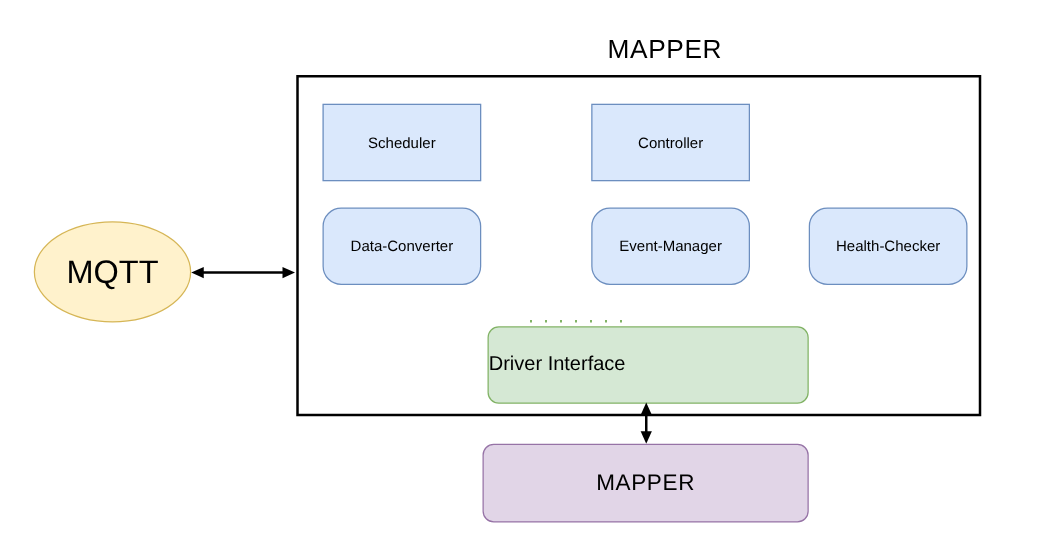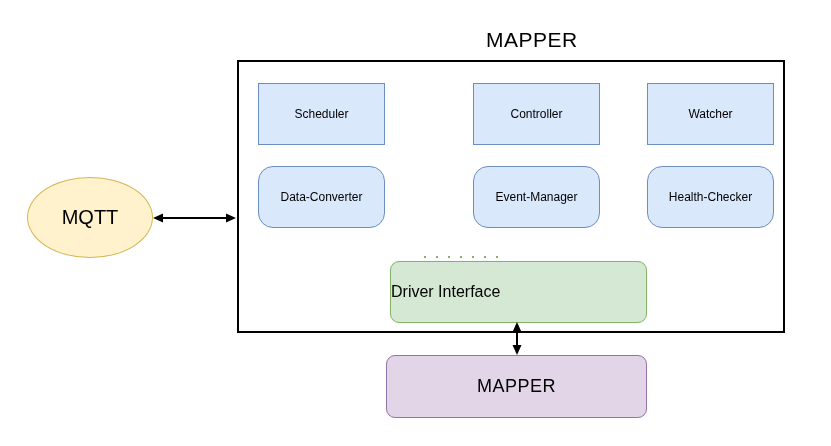"Watcher" div.abs { html: <div> <span>Watcher</span> </div> -> none }
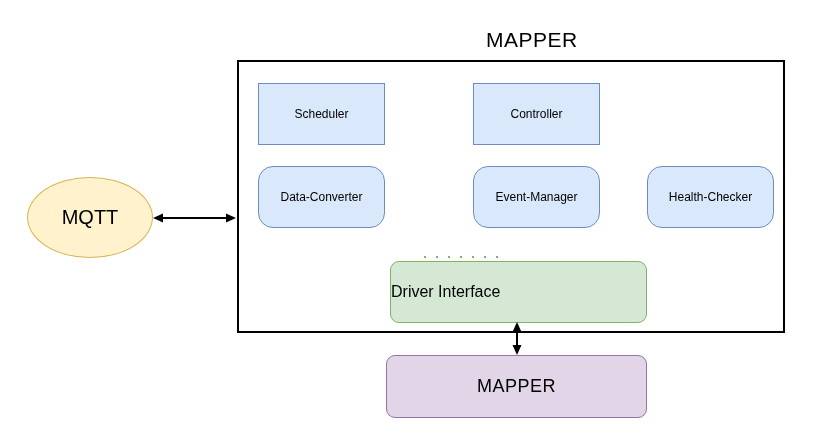"MQTT" .mqtt-ellipse { font-size: 20px -> 26px }
